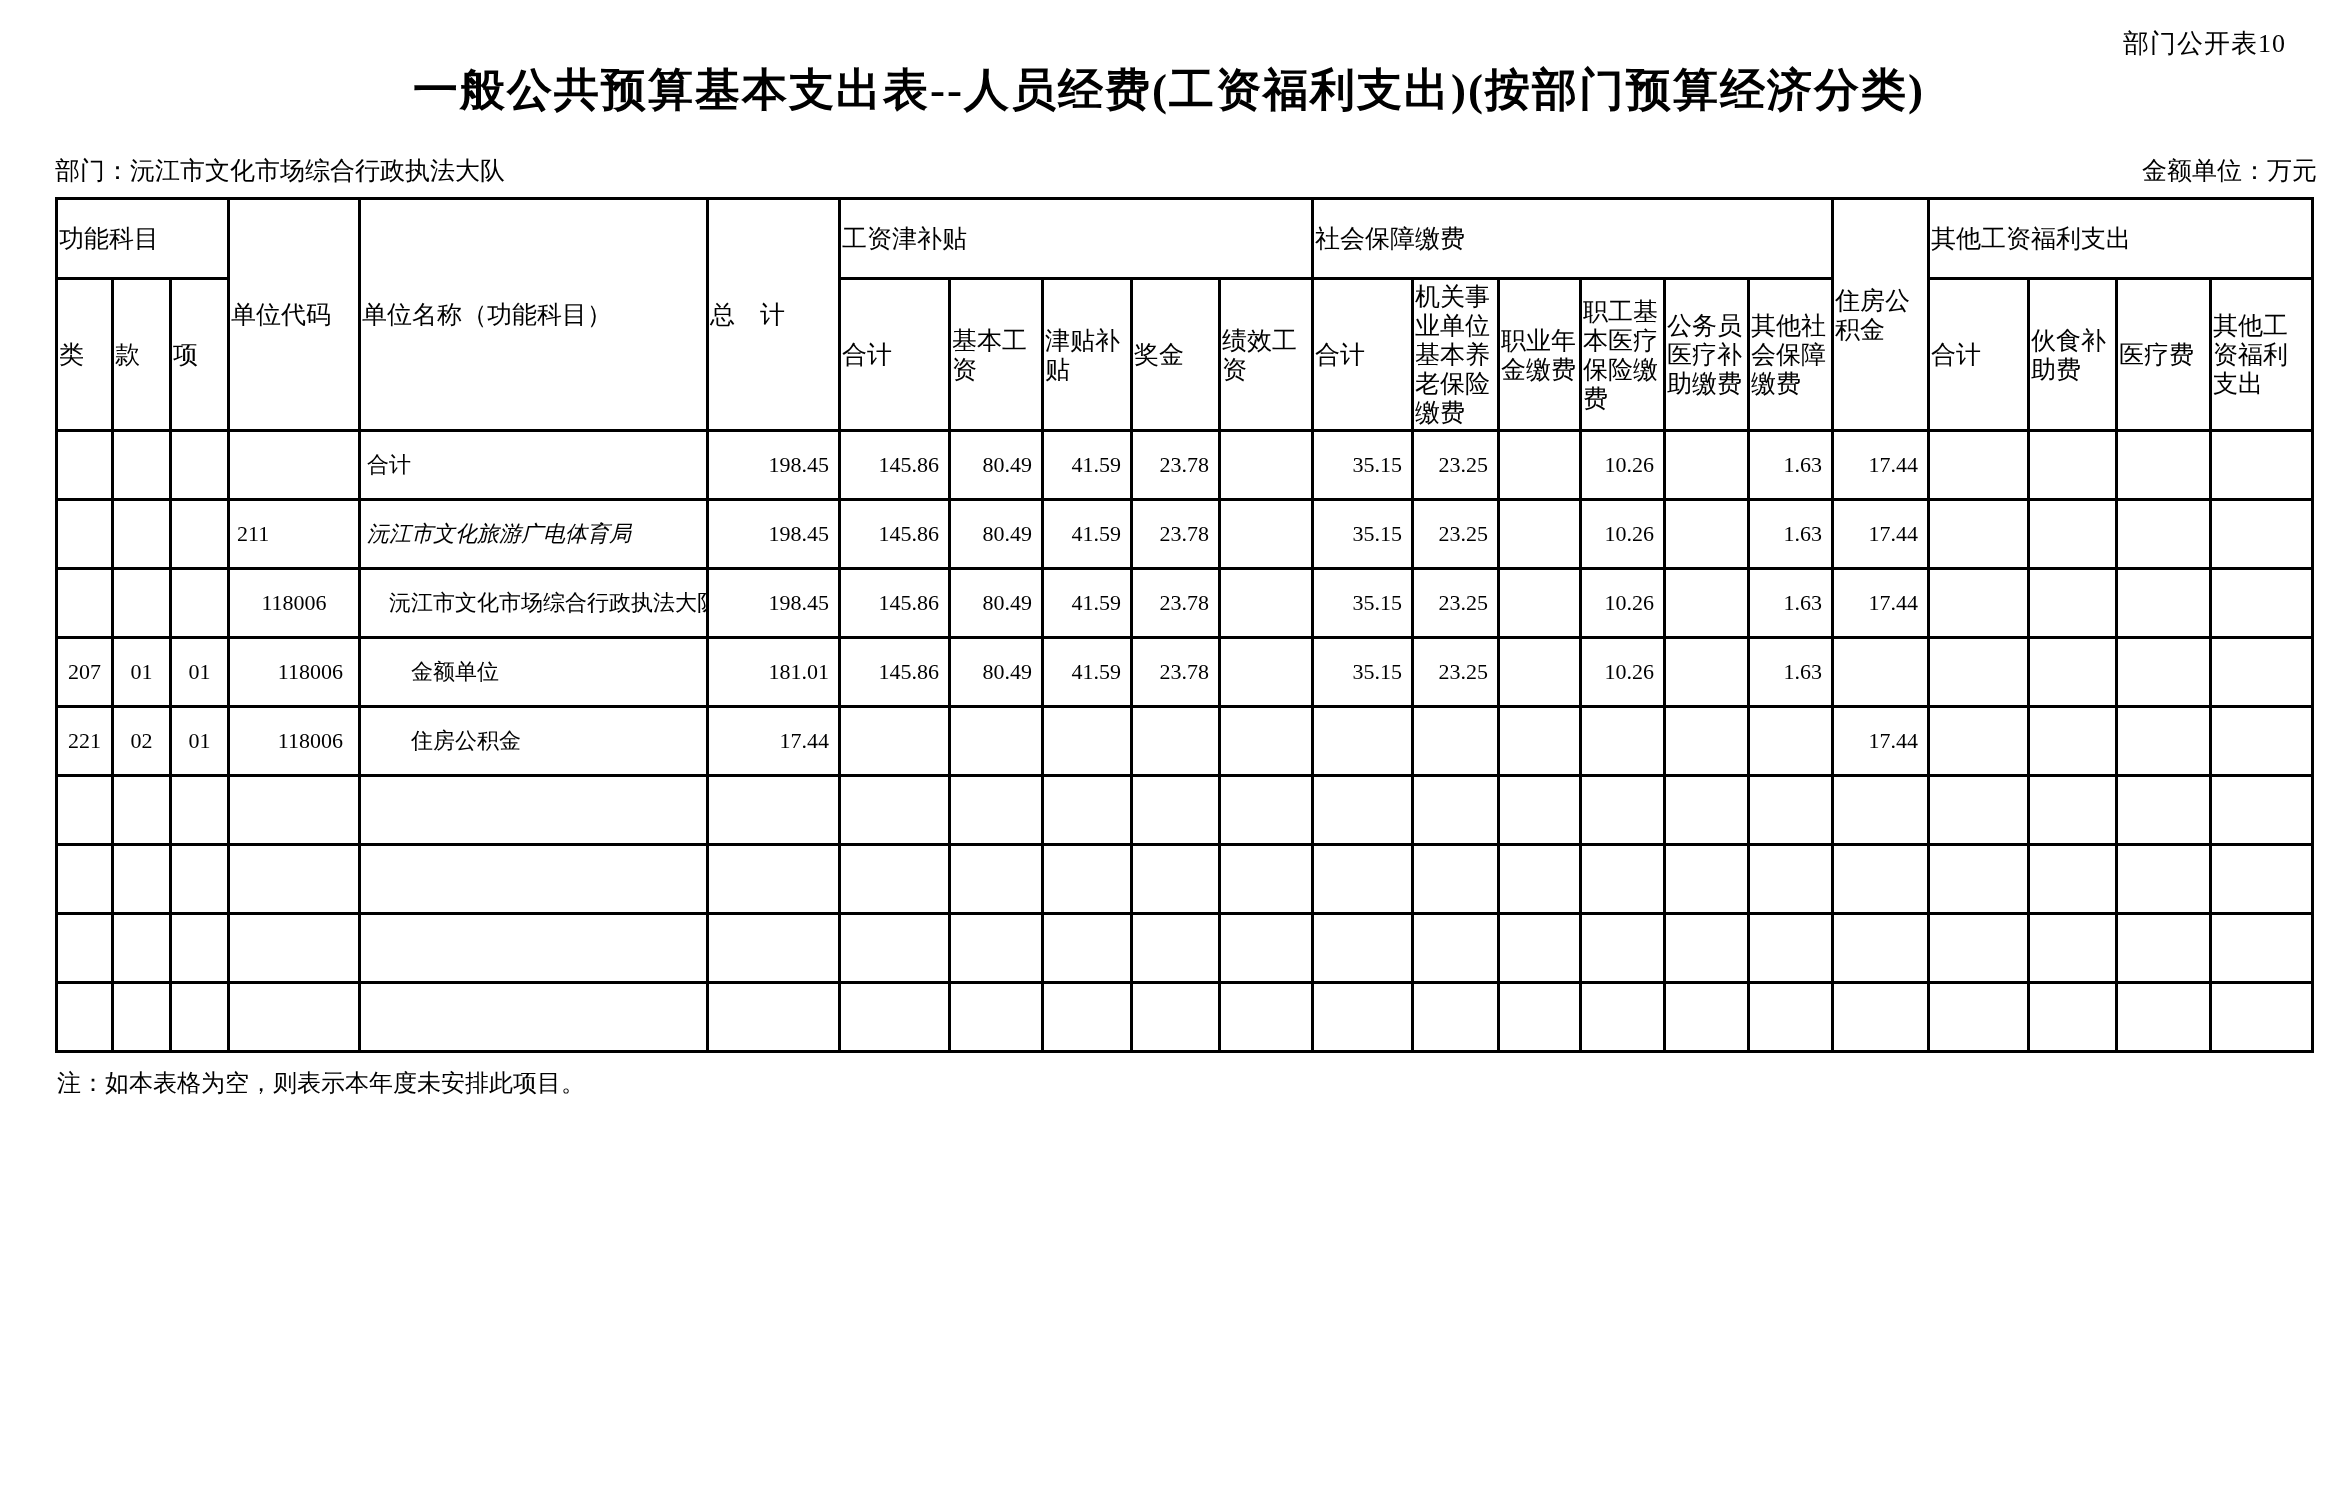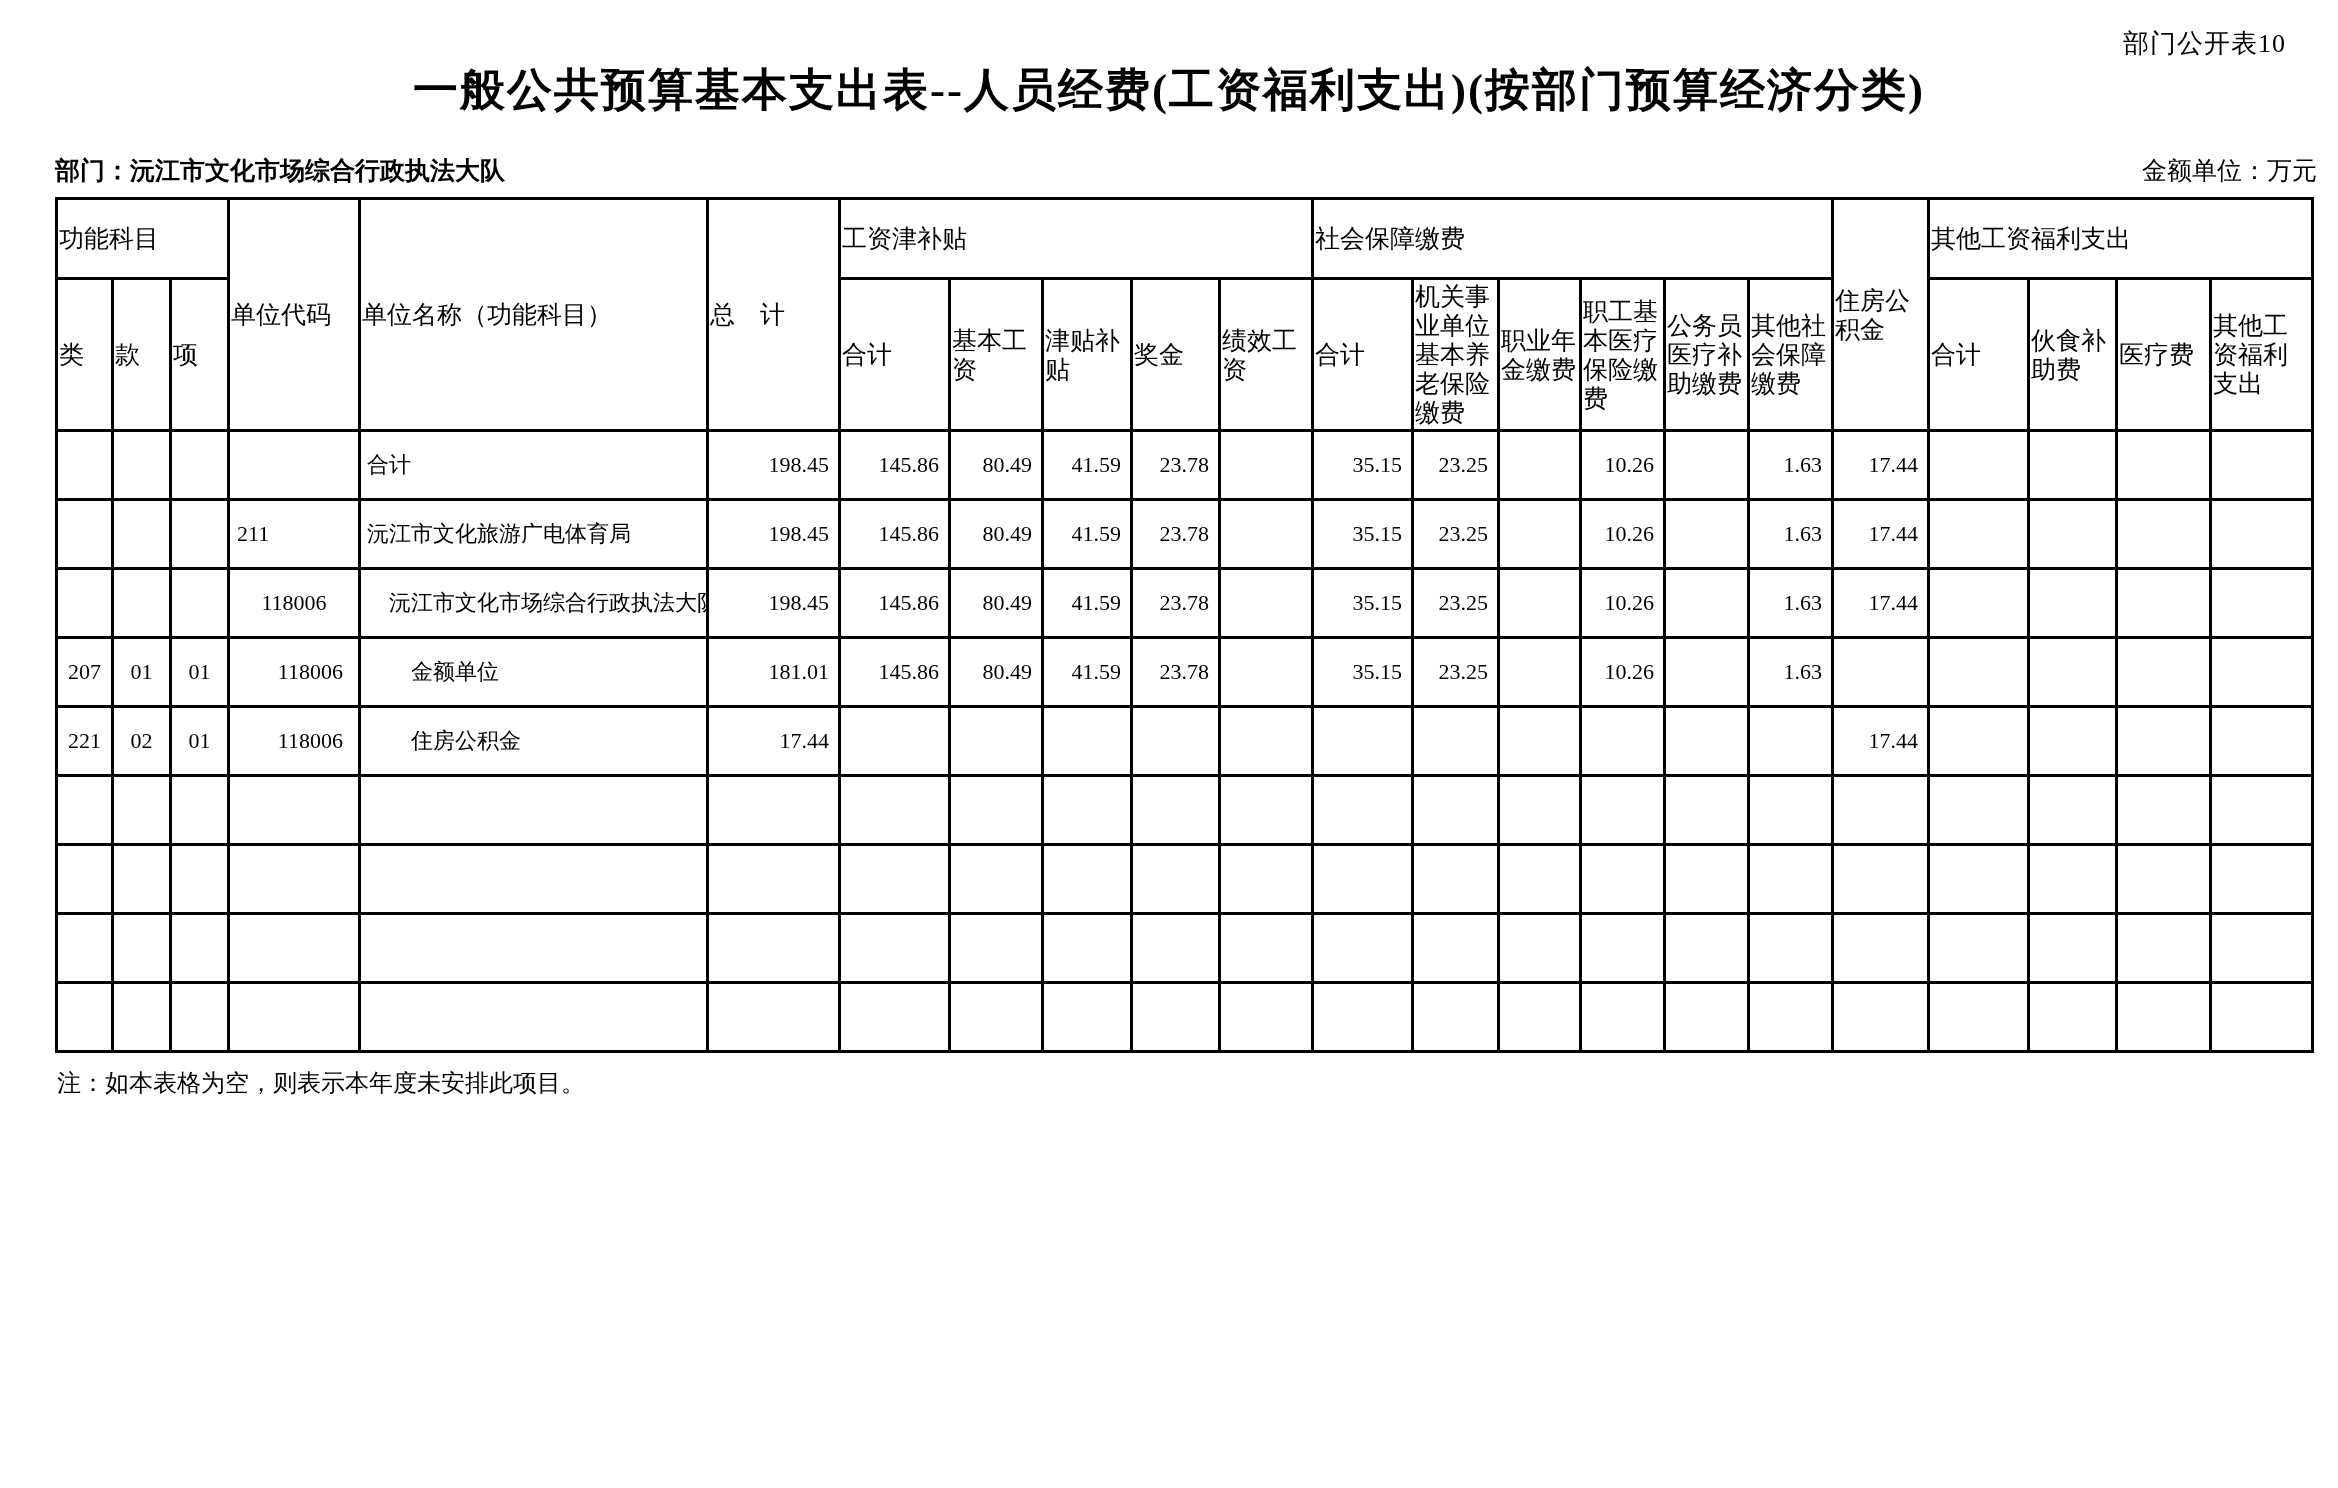"部门：沅江市文化市场综合行政执法大队" .dept { font-weight: bold -> normal }
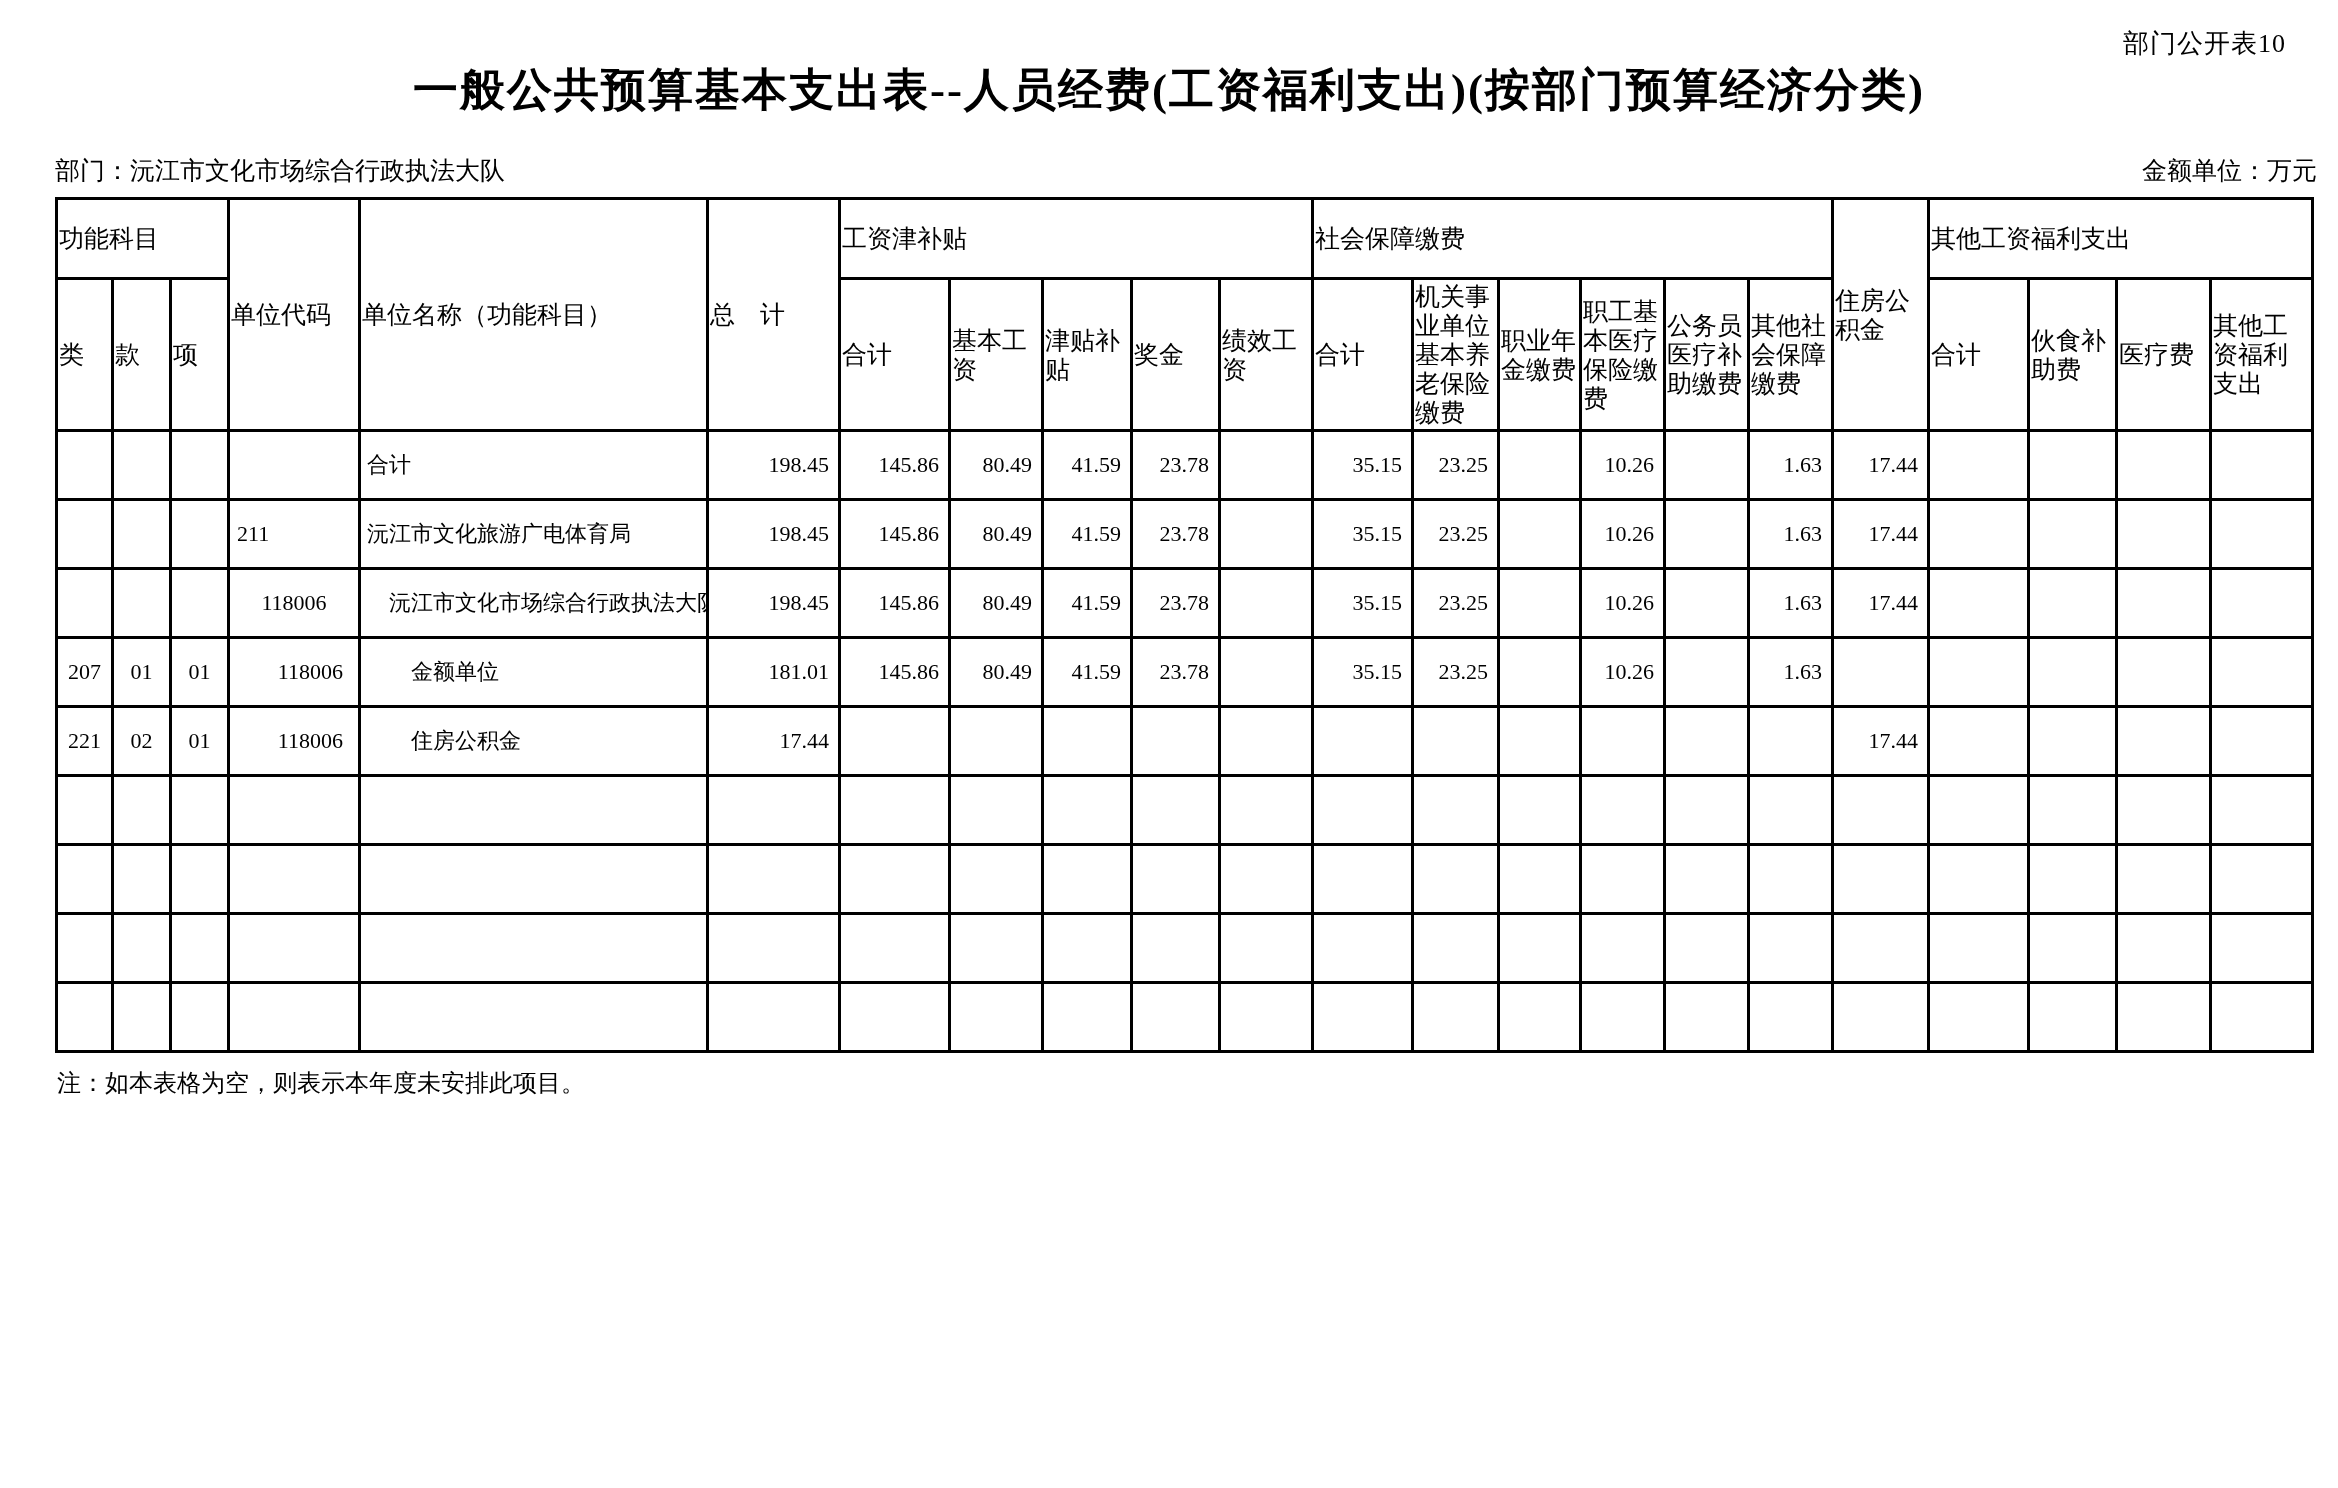"沅江市文化旅游广电体育局" td.c-name { font-style: none -> italic }
